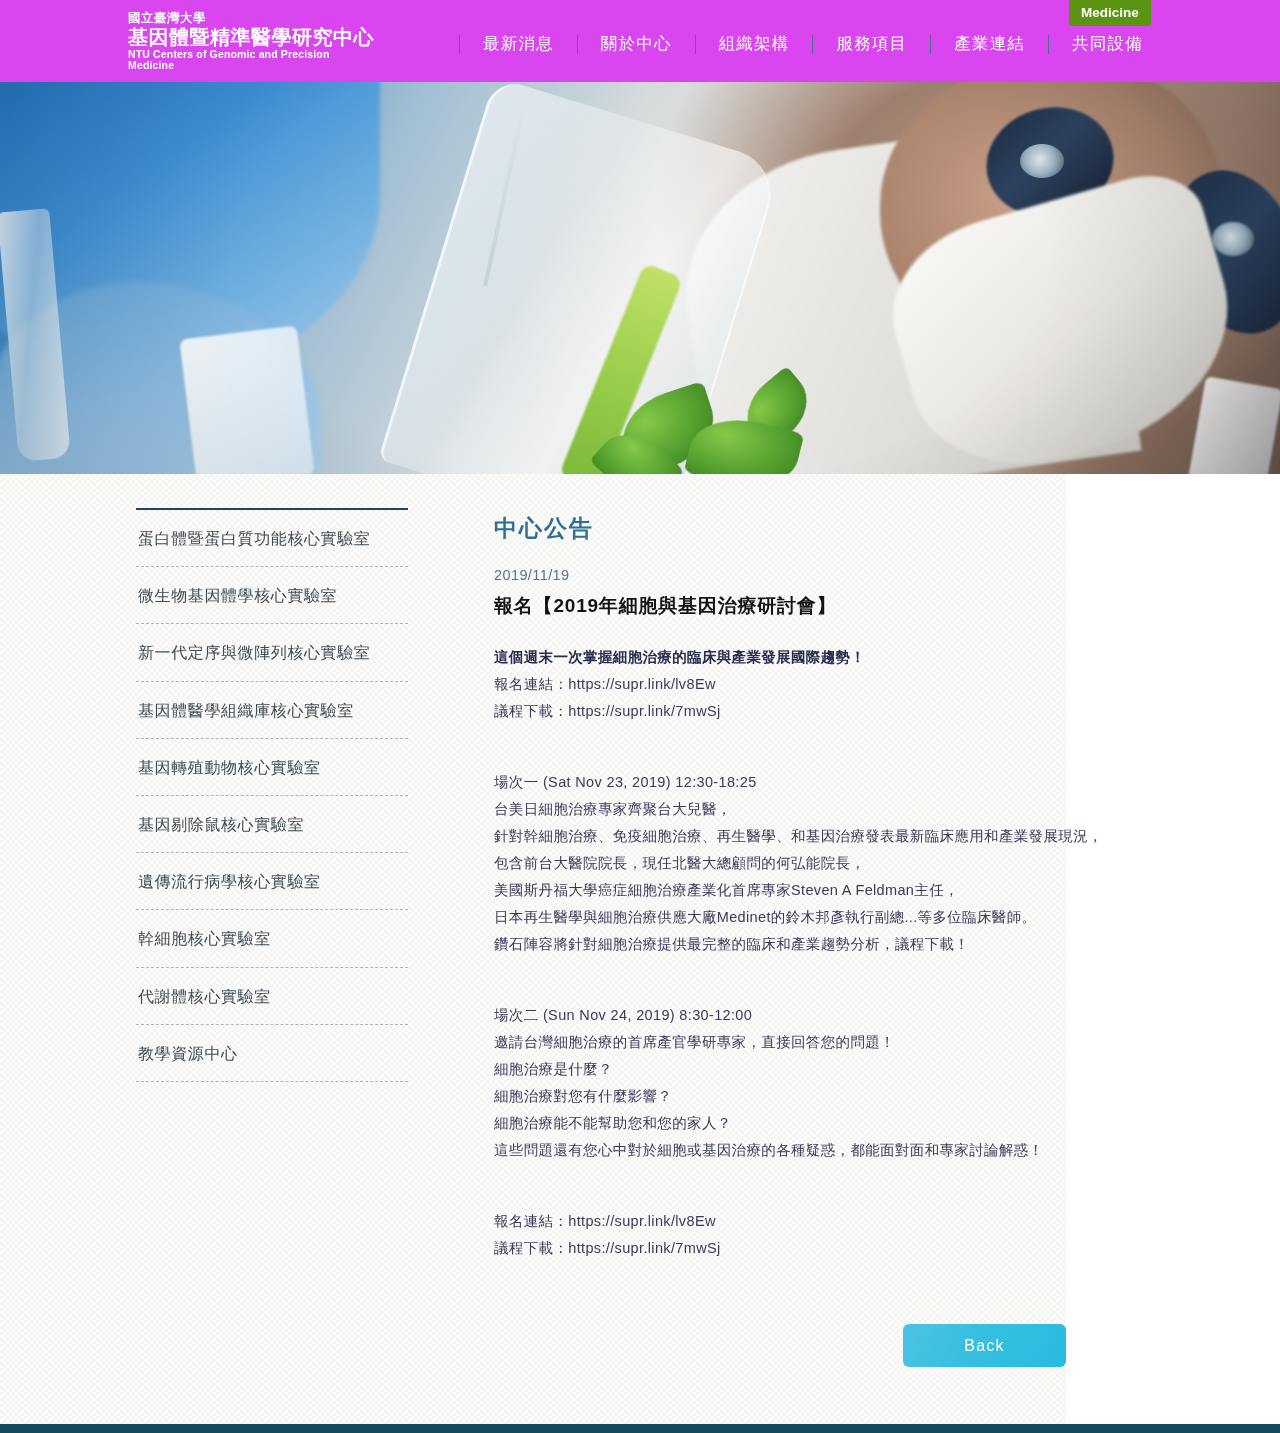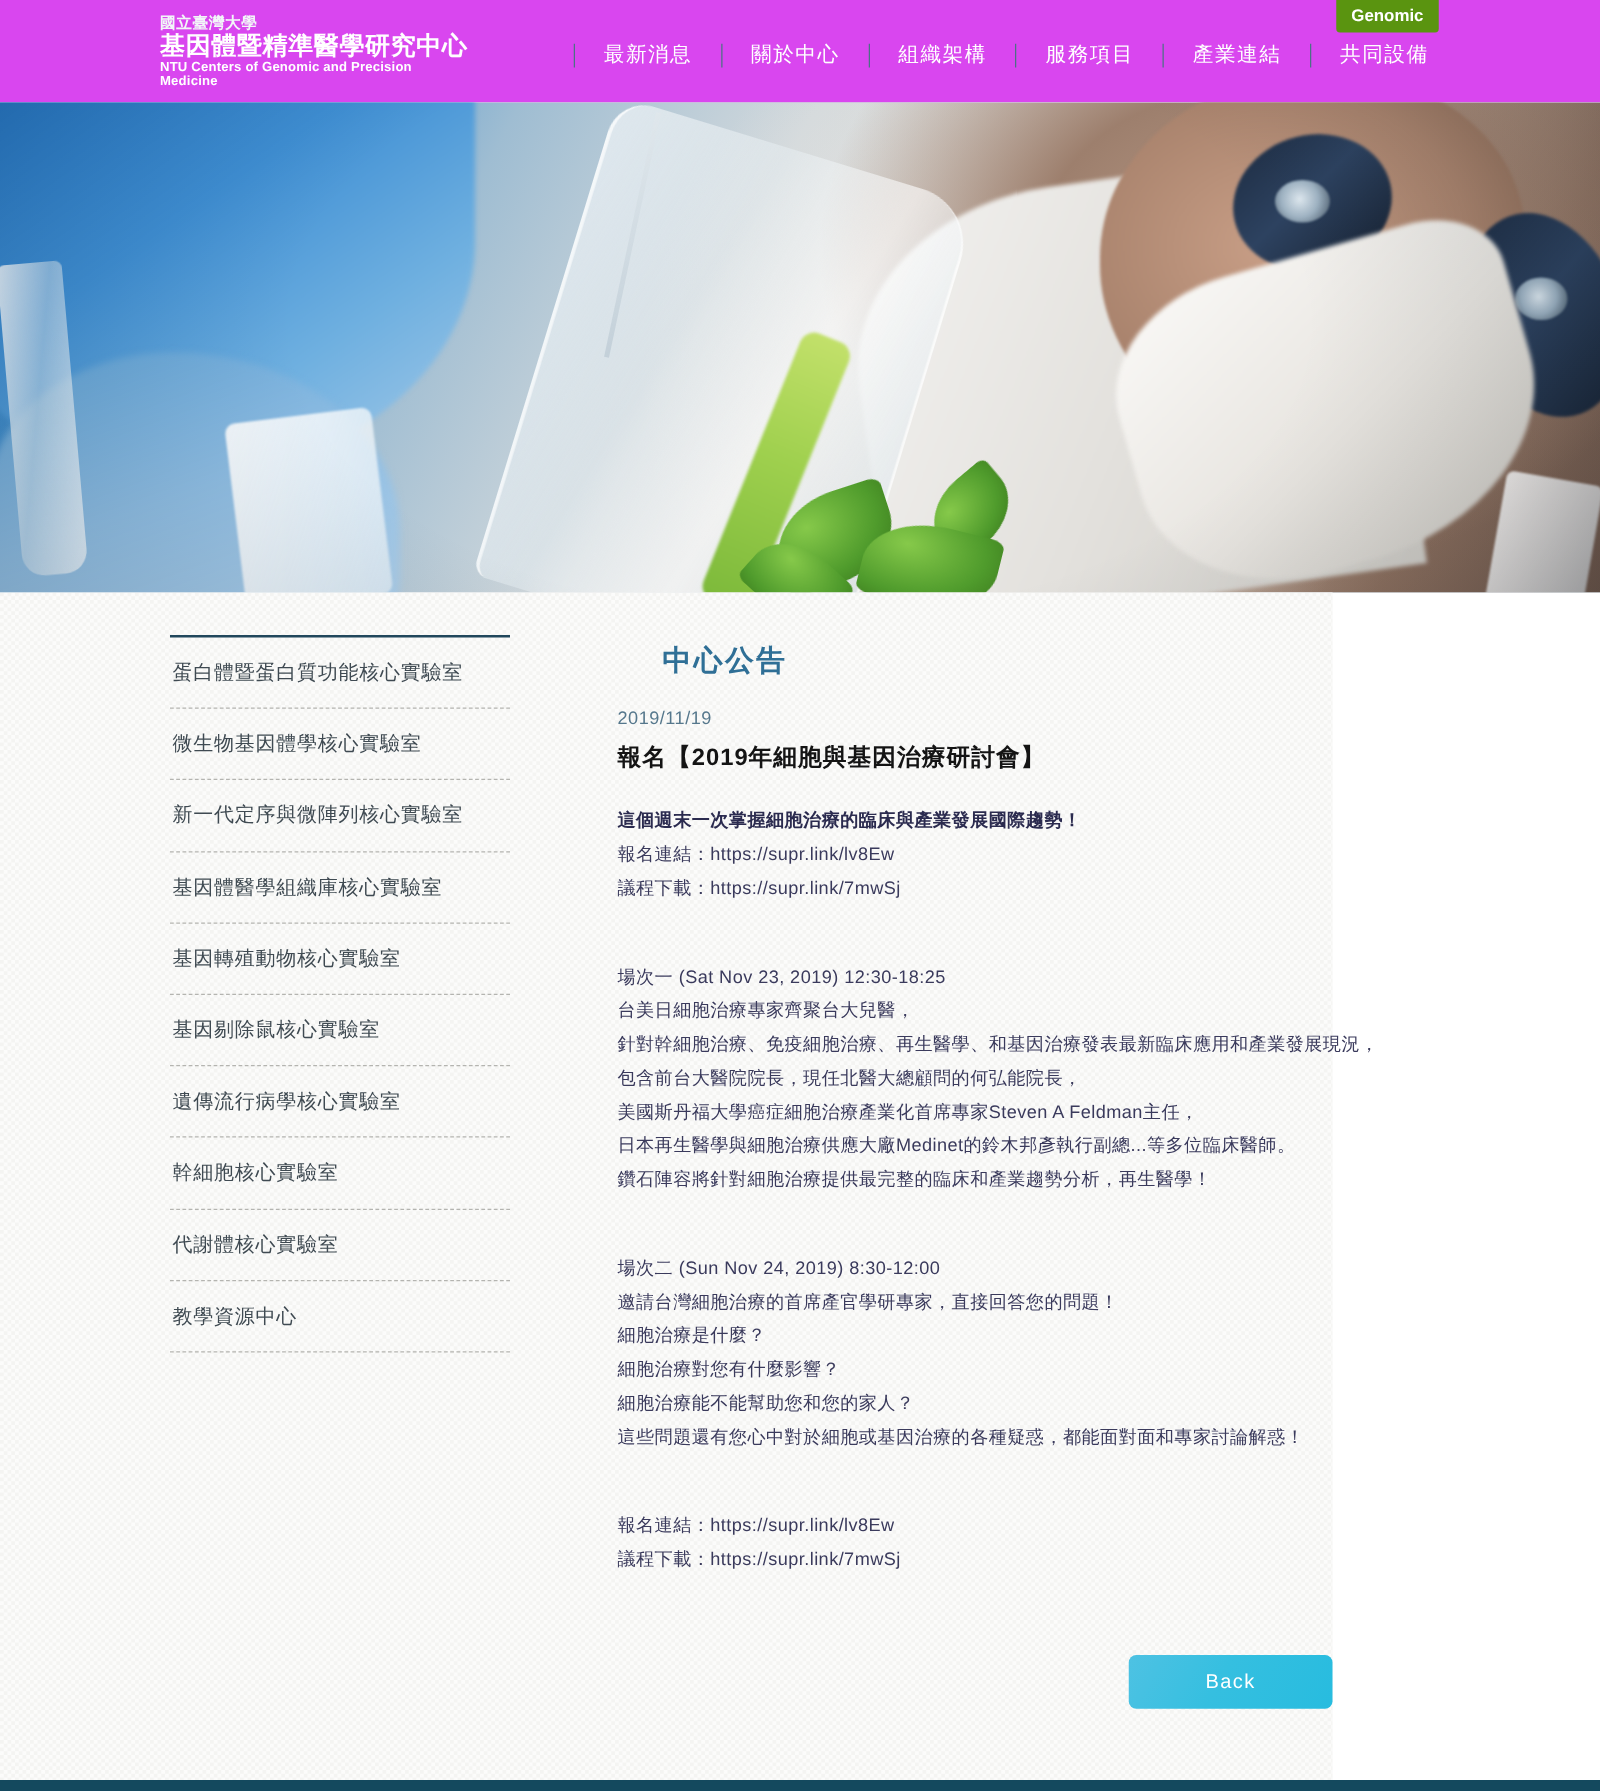"Genomic" button.lang-button { text: Genomic -> Medicine }
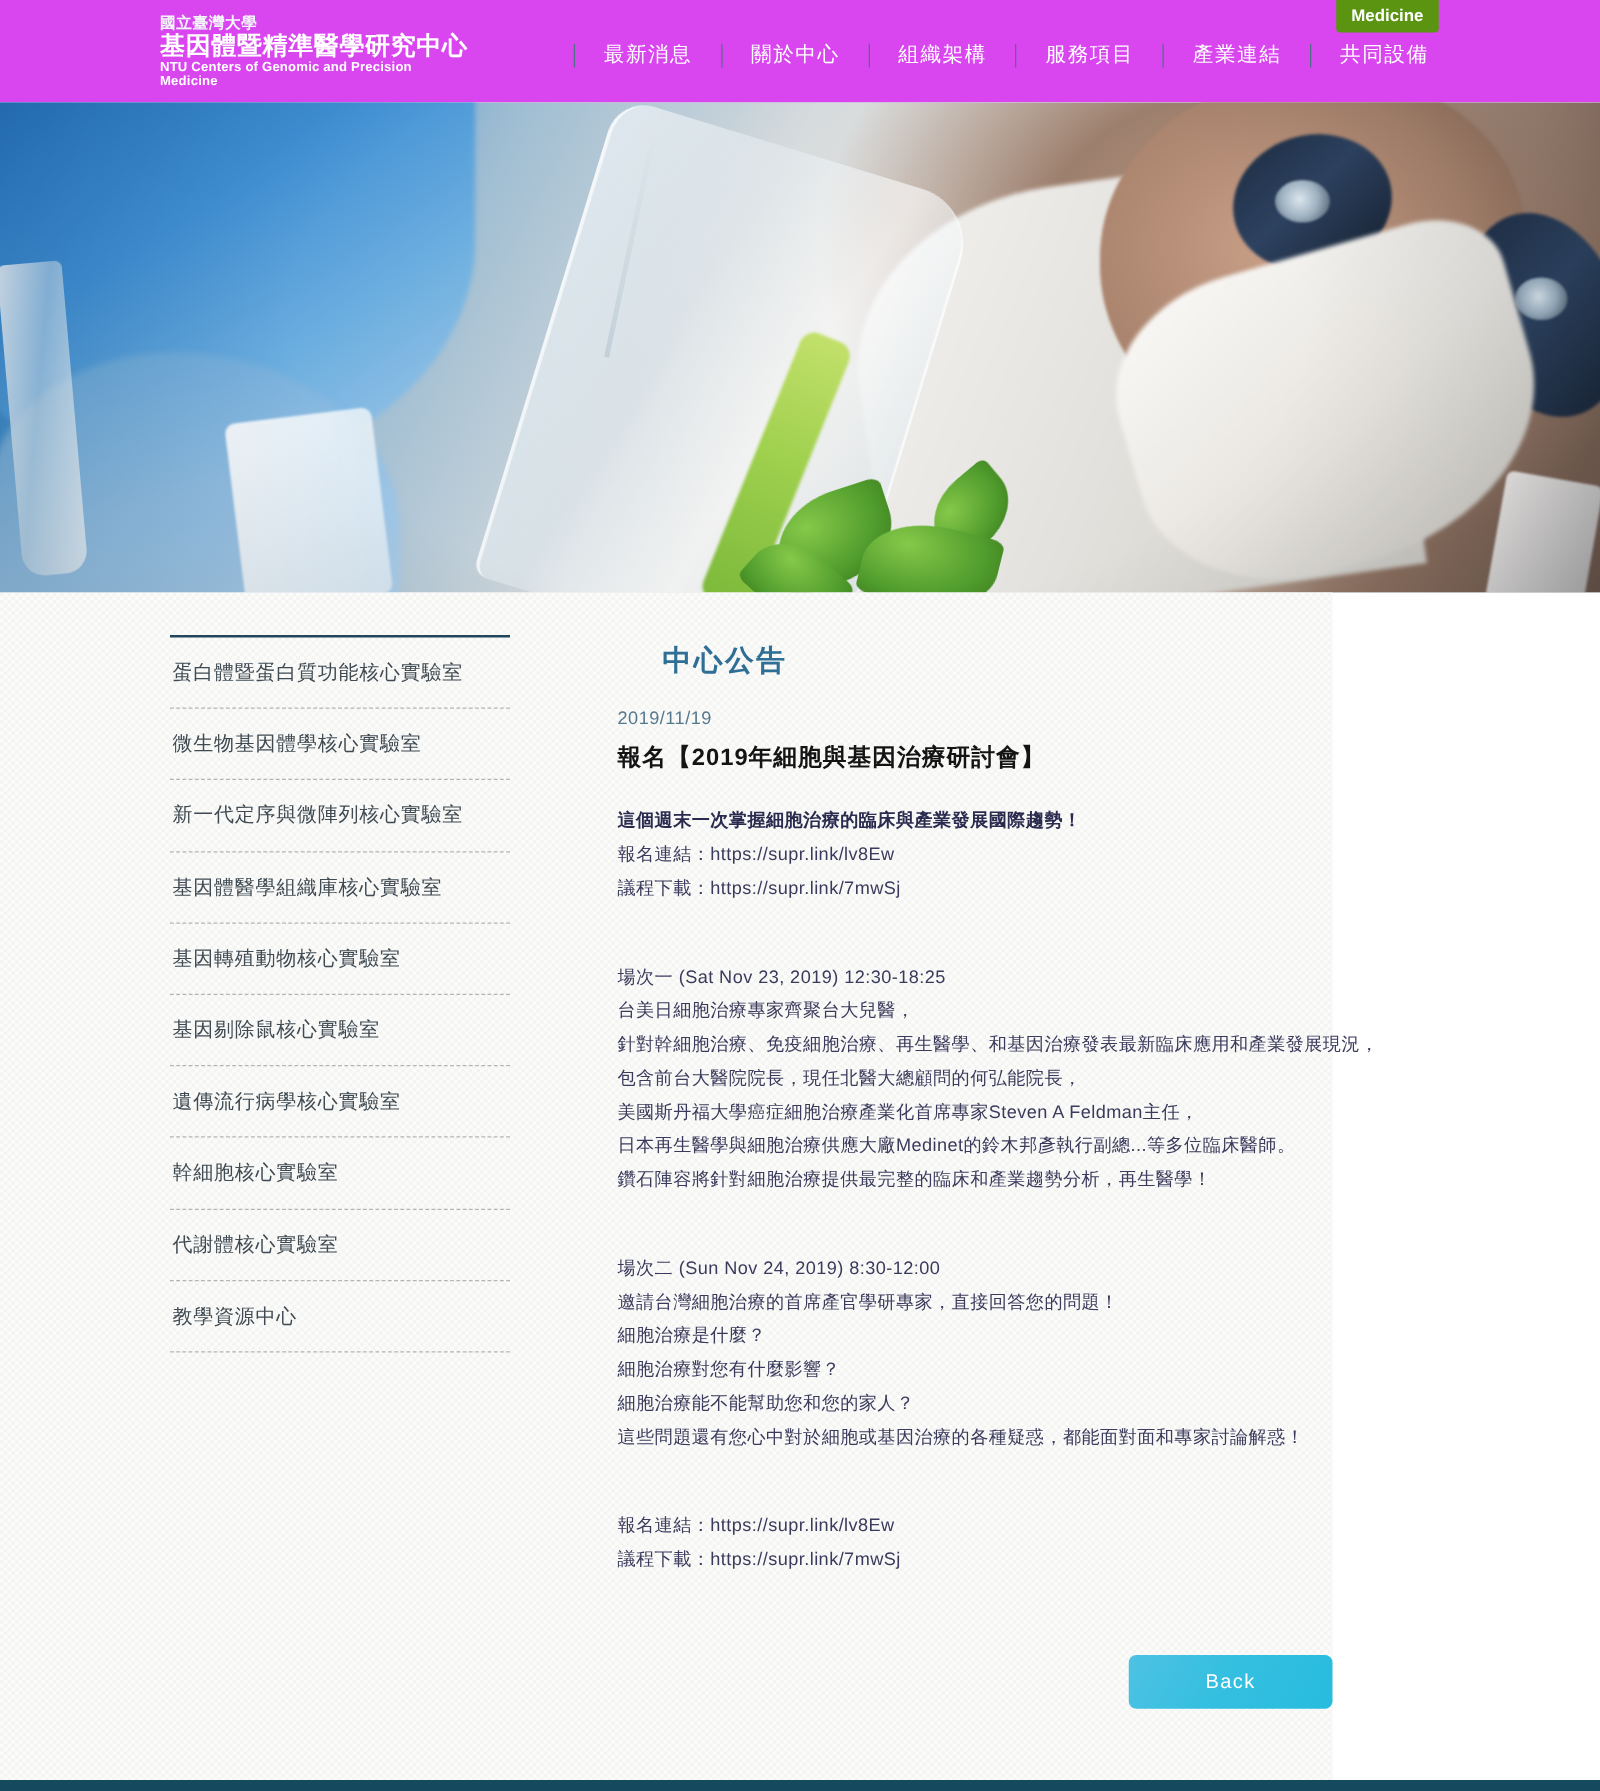"中心公告" .article-header { margin-left: 36px -> none }
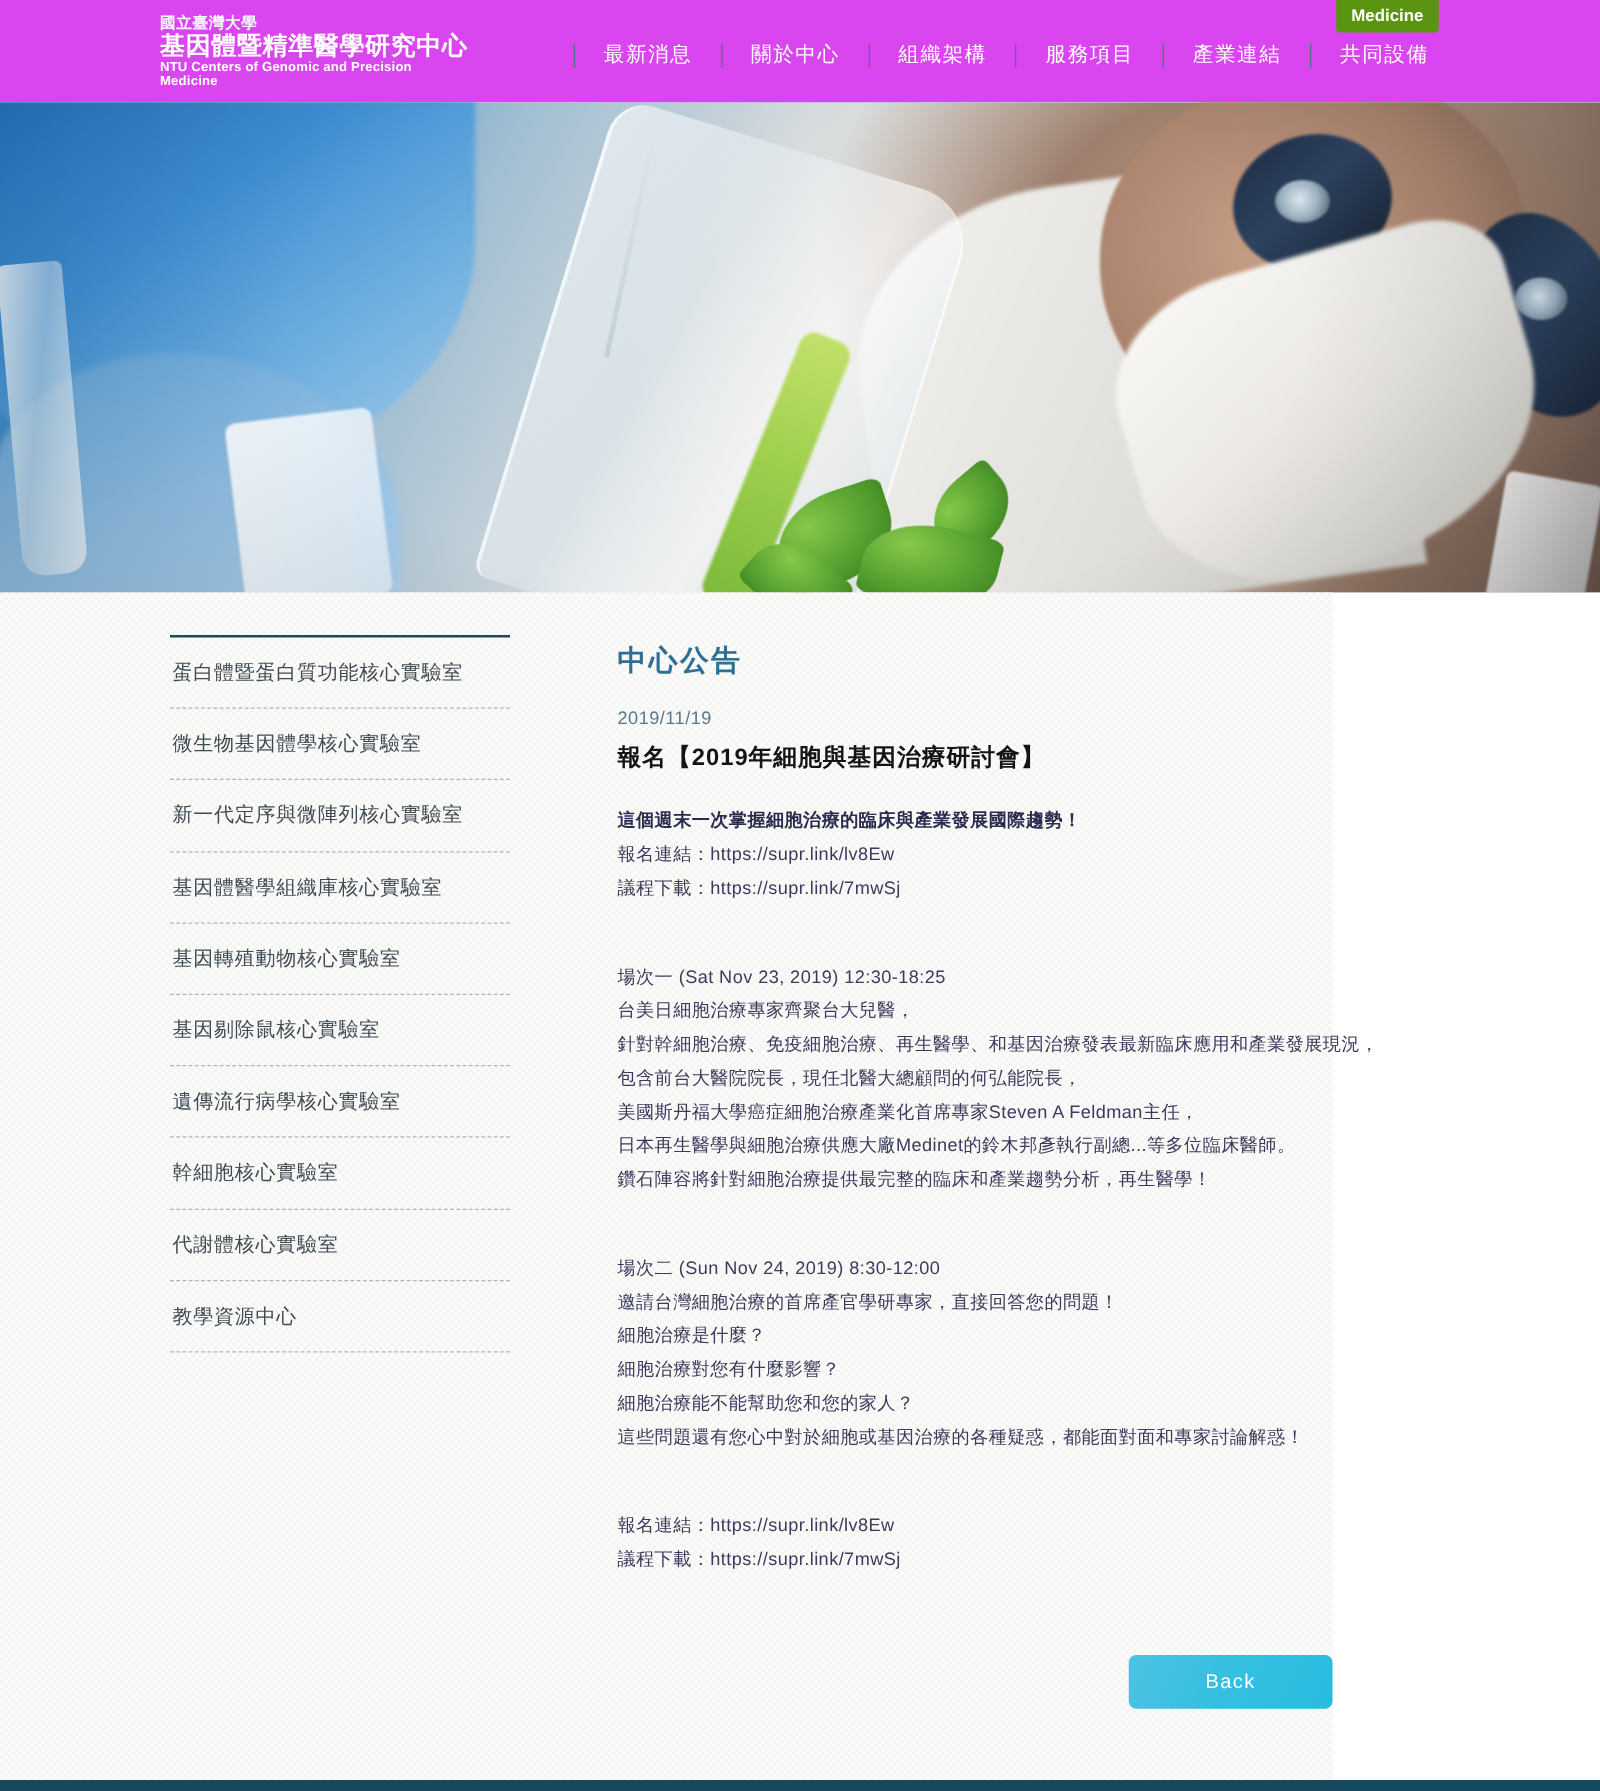"鑽石陣容將針對細胞治療提供最完整的臨床和產業趨勢分析，再生醫學！" div.para-line { text: 再生醫學 -> 議程下載 }
